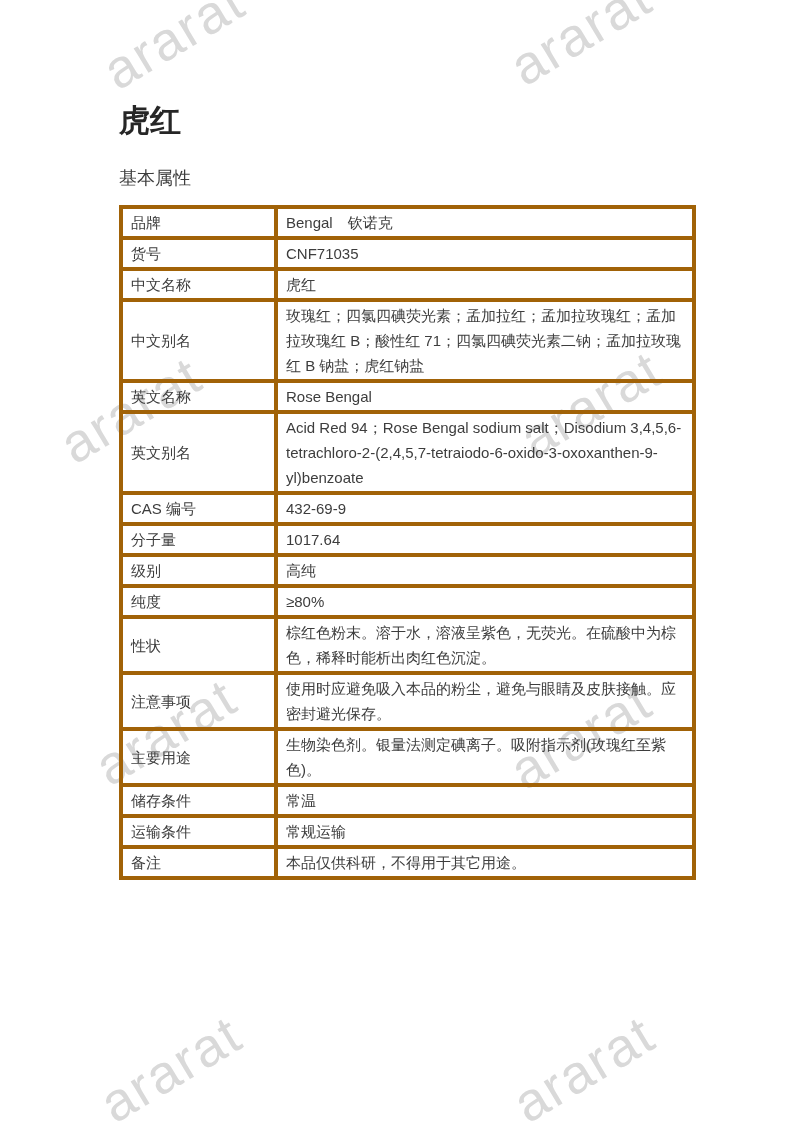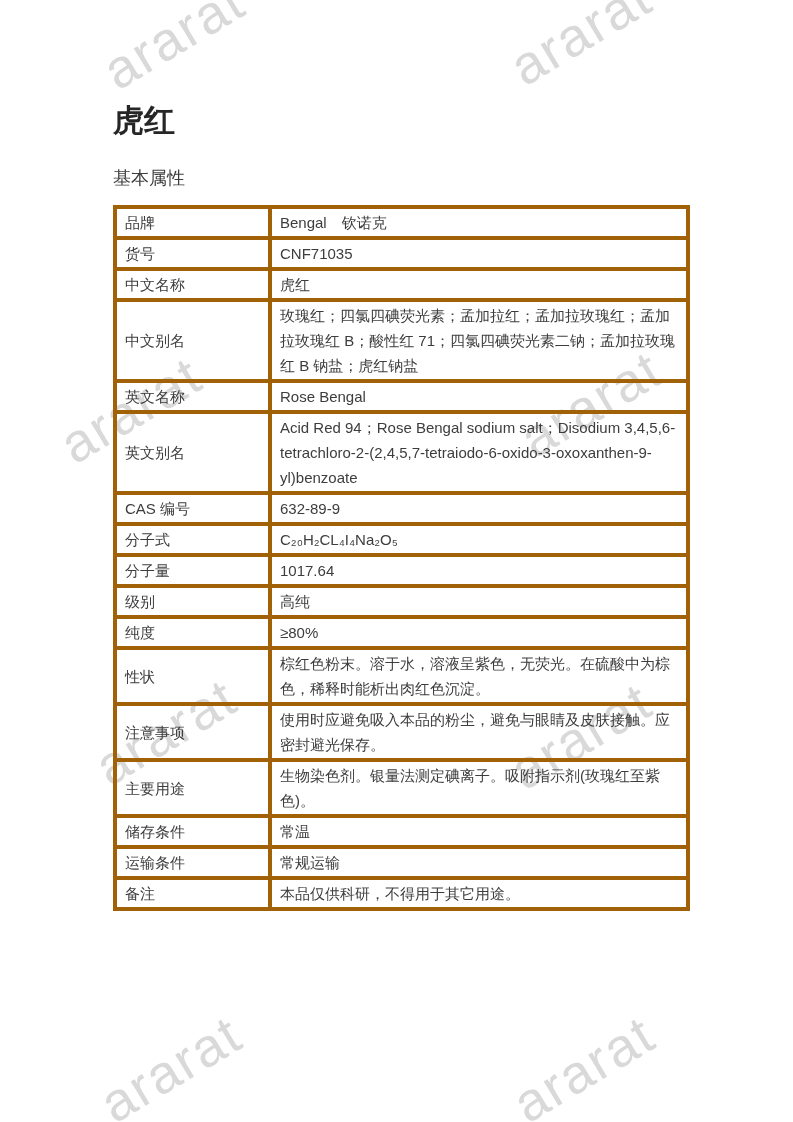"虎红" .content { margin-left: none -> 6px }
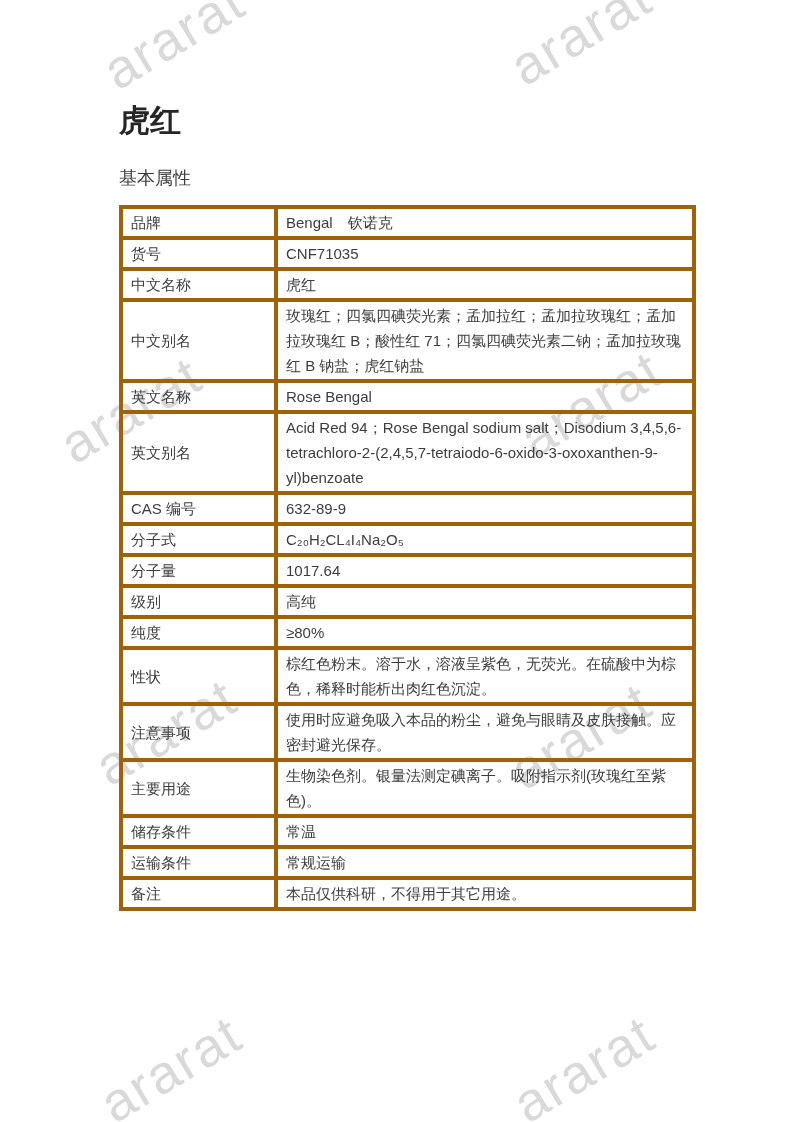"632-89-9" td.prop-value { text: 632-89-9 -> 432-69-9 }
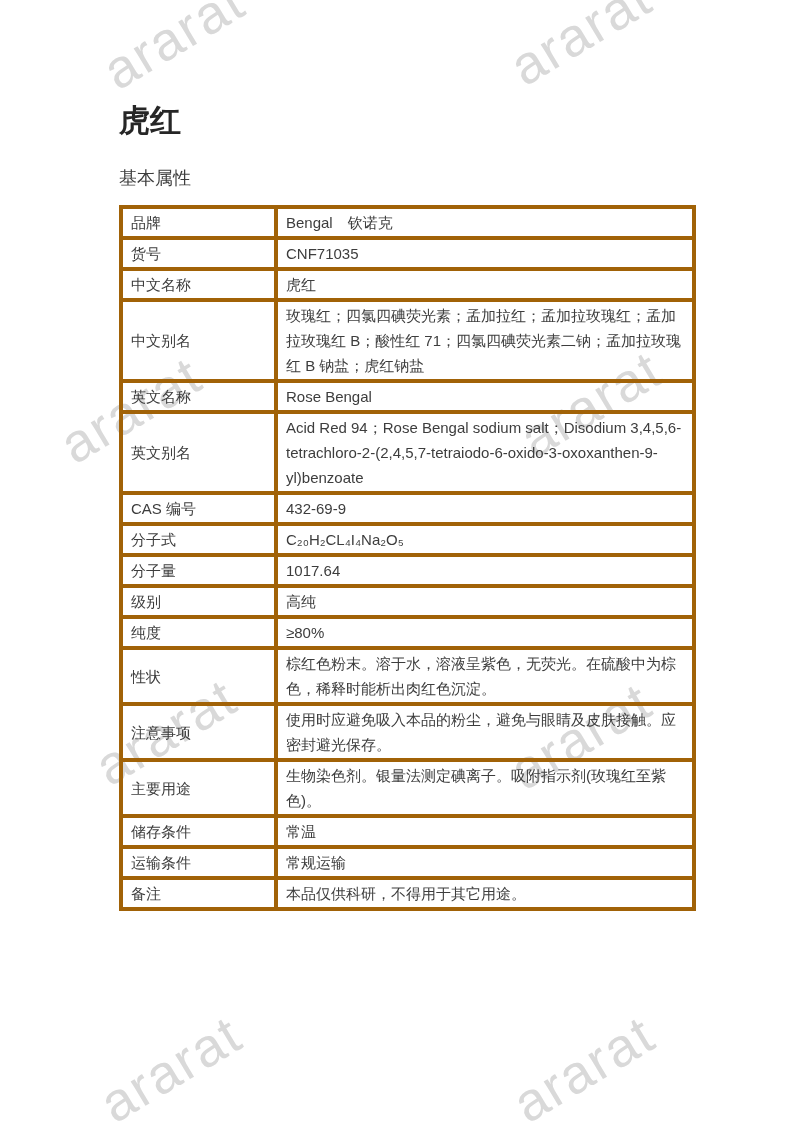"分子式" tr { html: <tr> <td>分子式</td> <td>C₂₀H₂CL₄I₄Na₂O₅</td> </tr> -> none }
